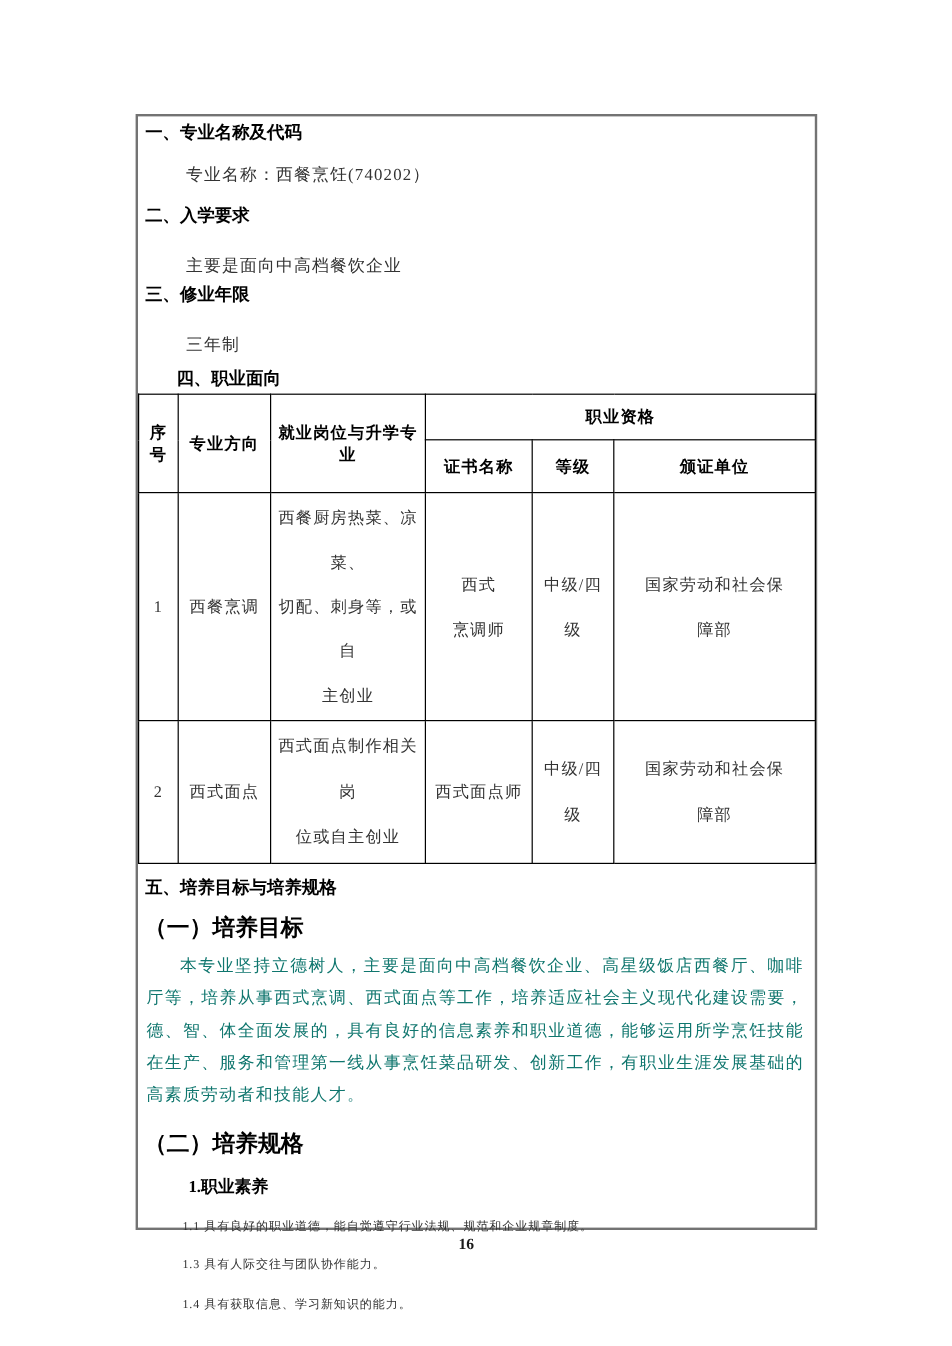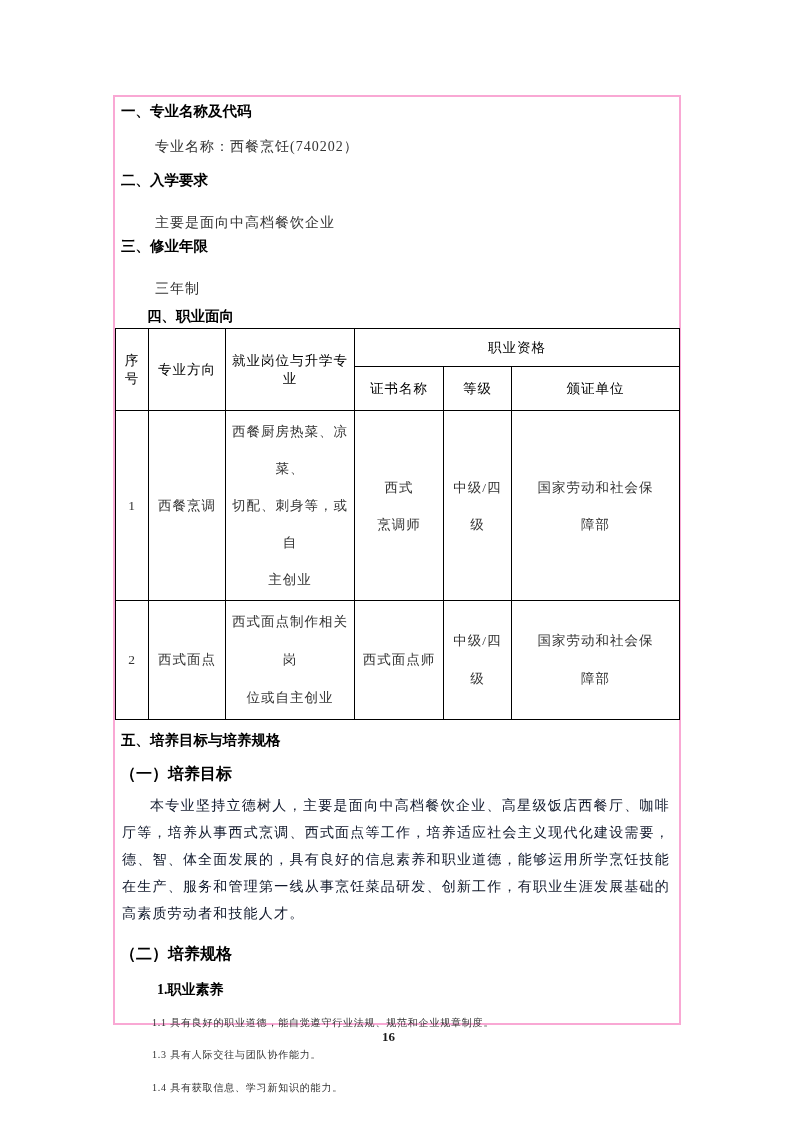"一、专业名称及代码" .page-box { border: 2px solid #f9a8d4 -> 2px solid #737373 }
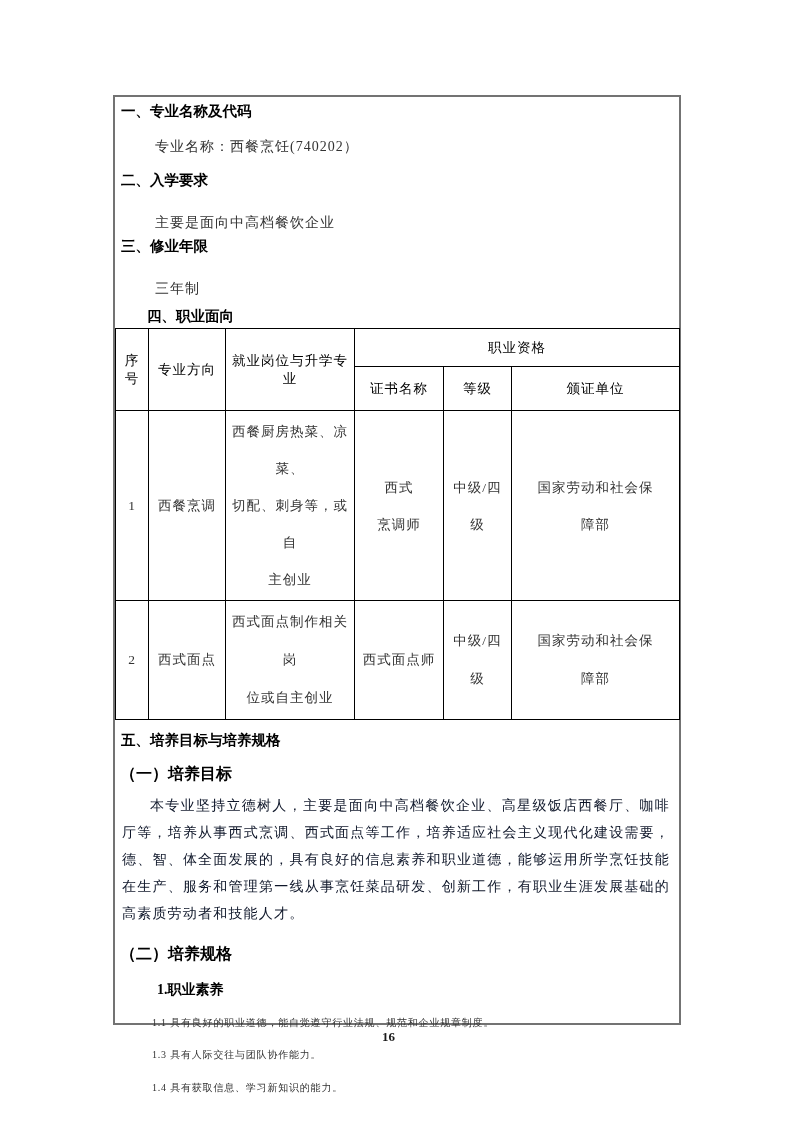"职业资格" table.career td.th { font-weight: normal -> bold }
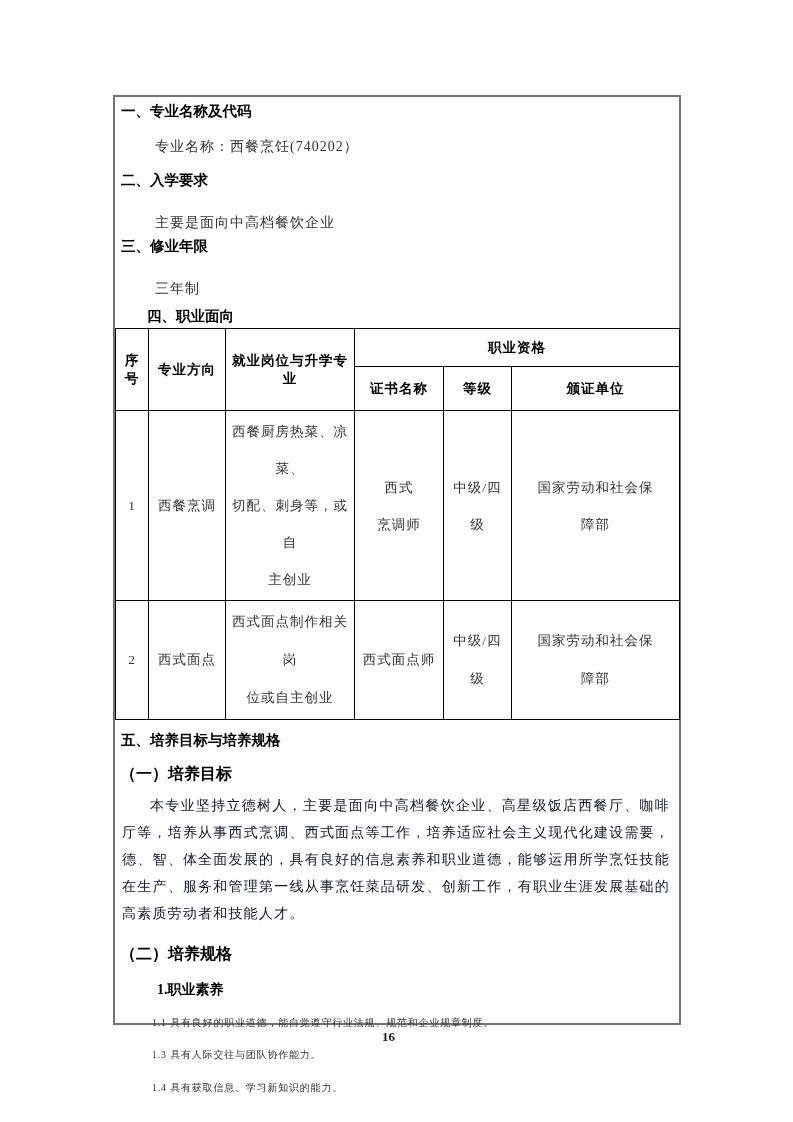"（一）培养目标" .h-sub { font-size: 16px -> 19px }
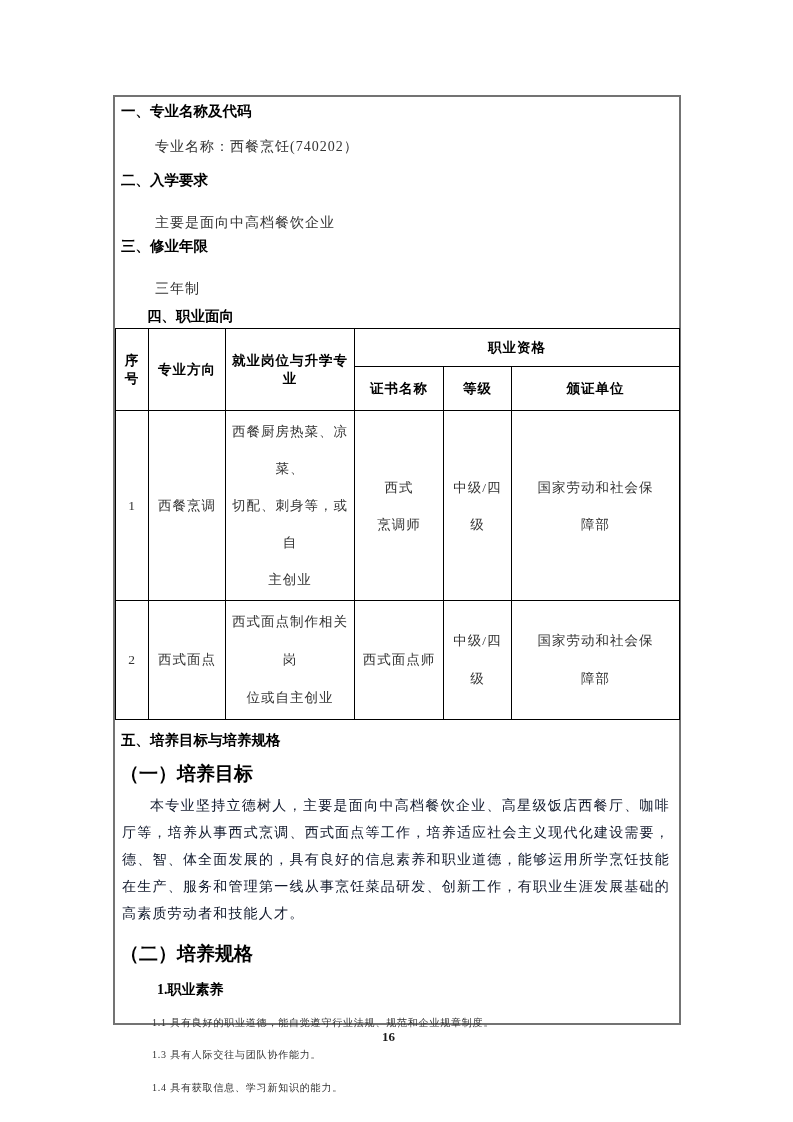"本专业坚持立德树人，主要是面向中高档餐饮企业、高星级饭店西餐厅、咖啡厅等，培养从" .goal-para { color: #0f172a -> #0f766e }
